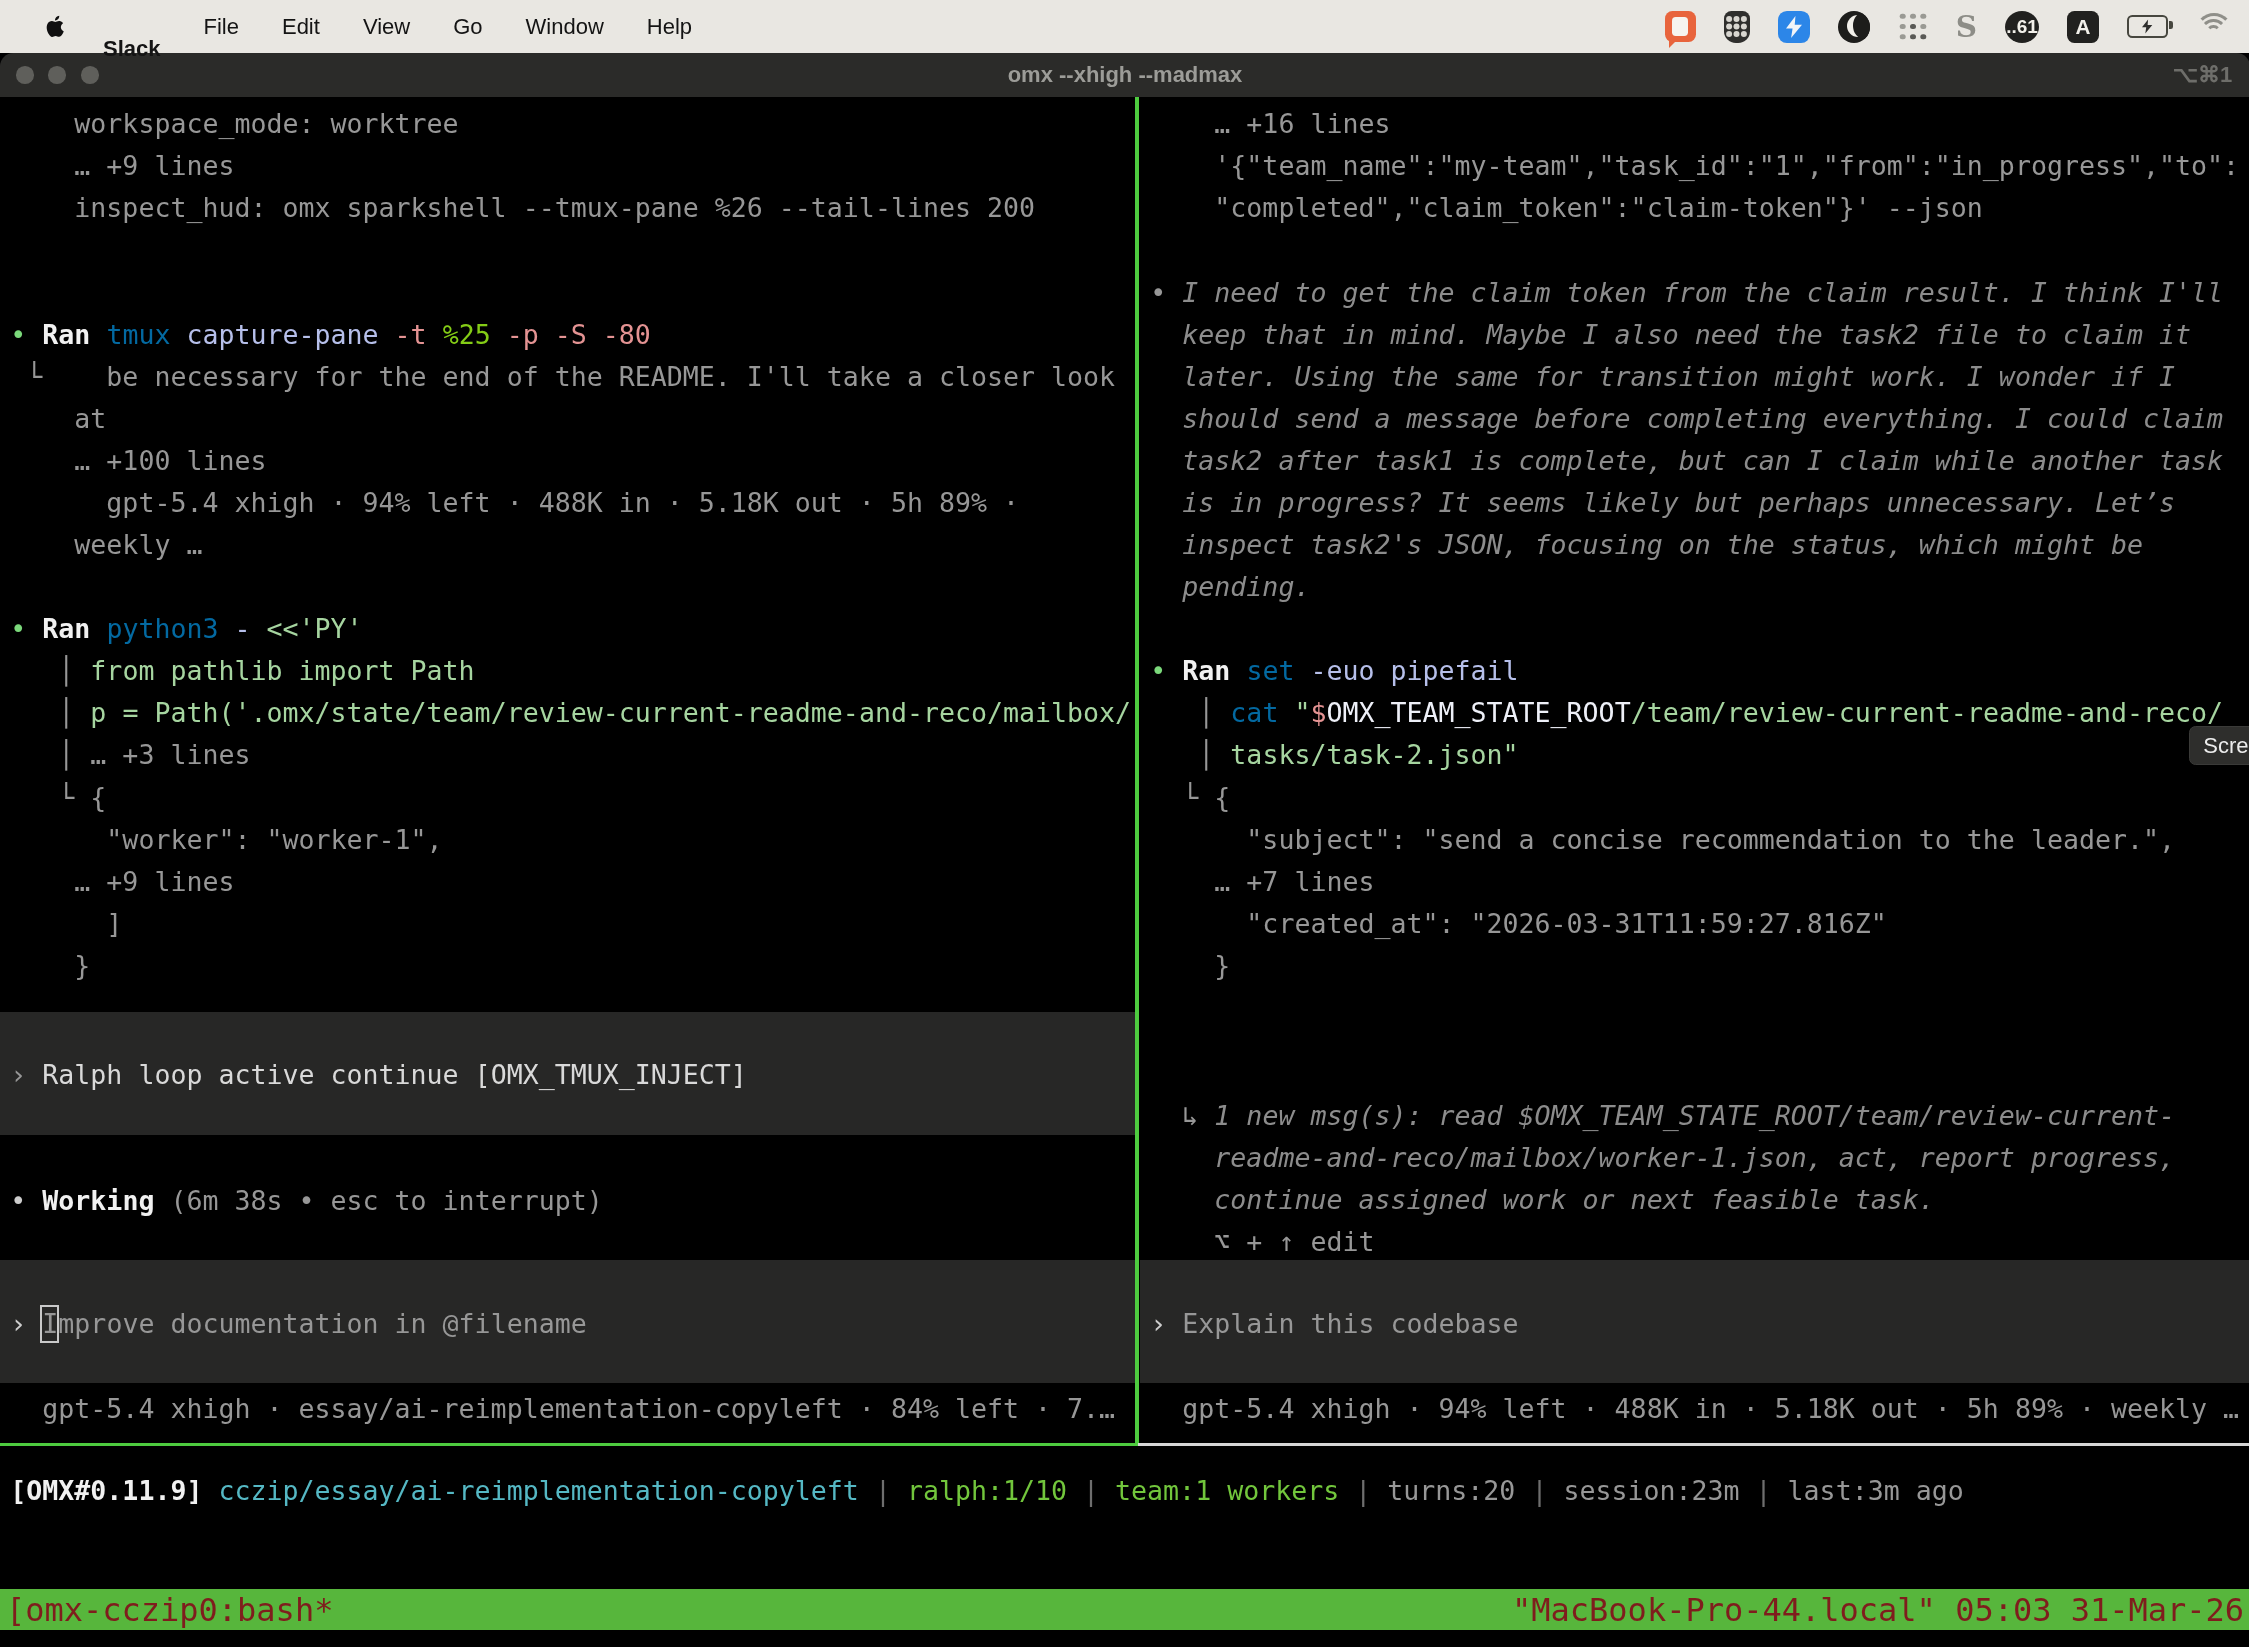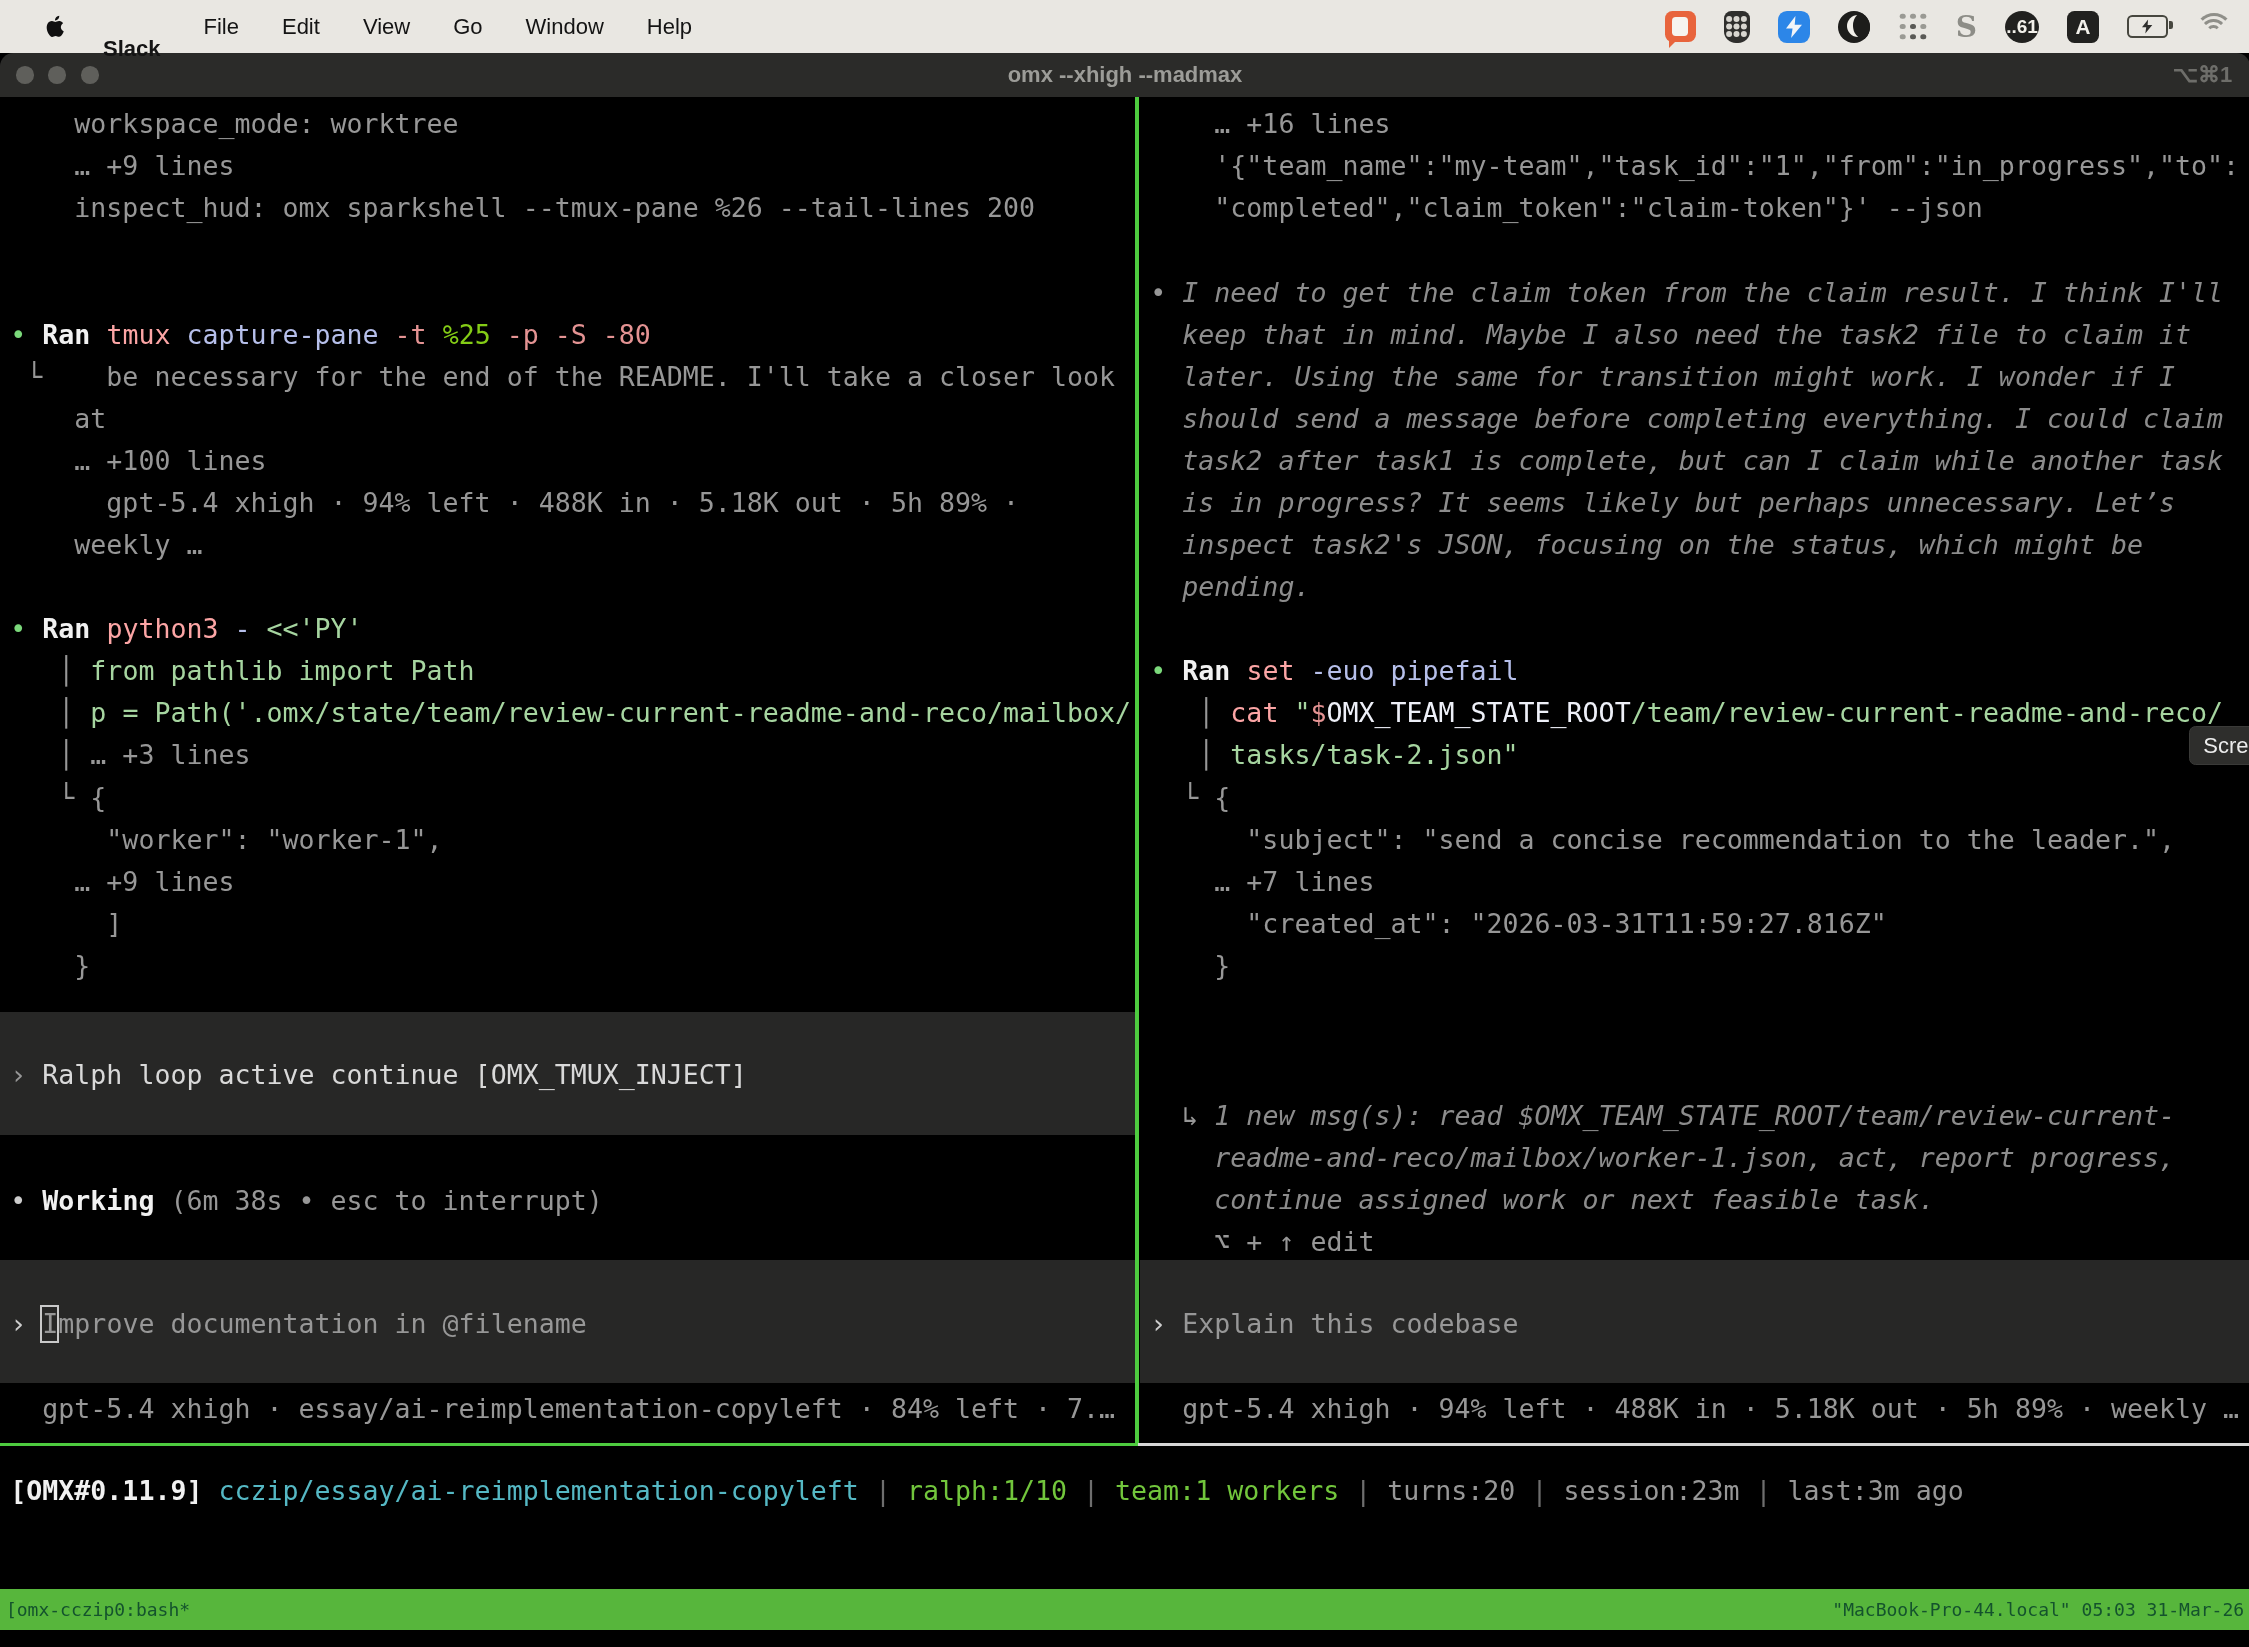"tmux" .s-bl { color: #fca5a5 -> #0369a1 }
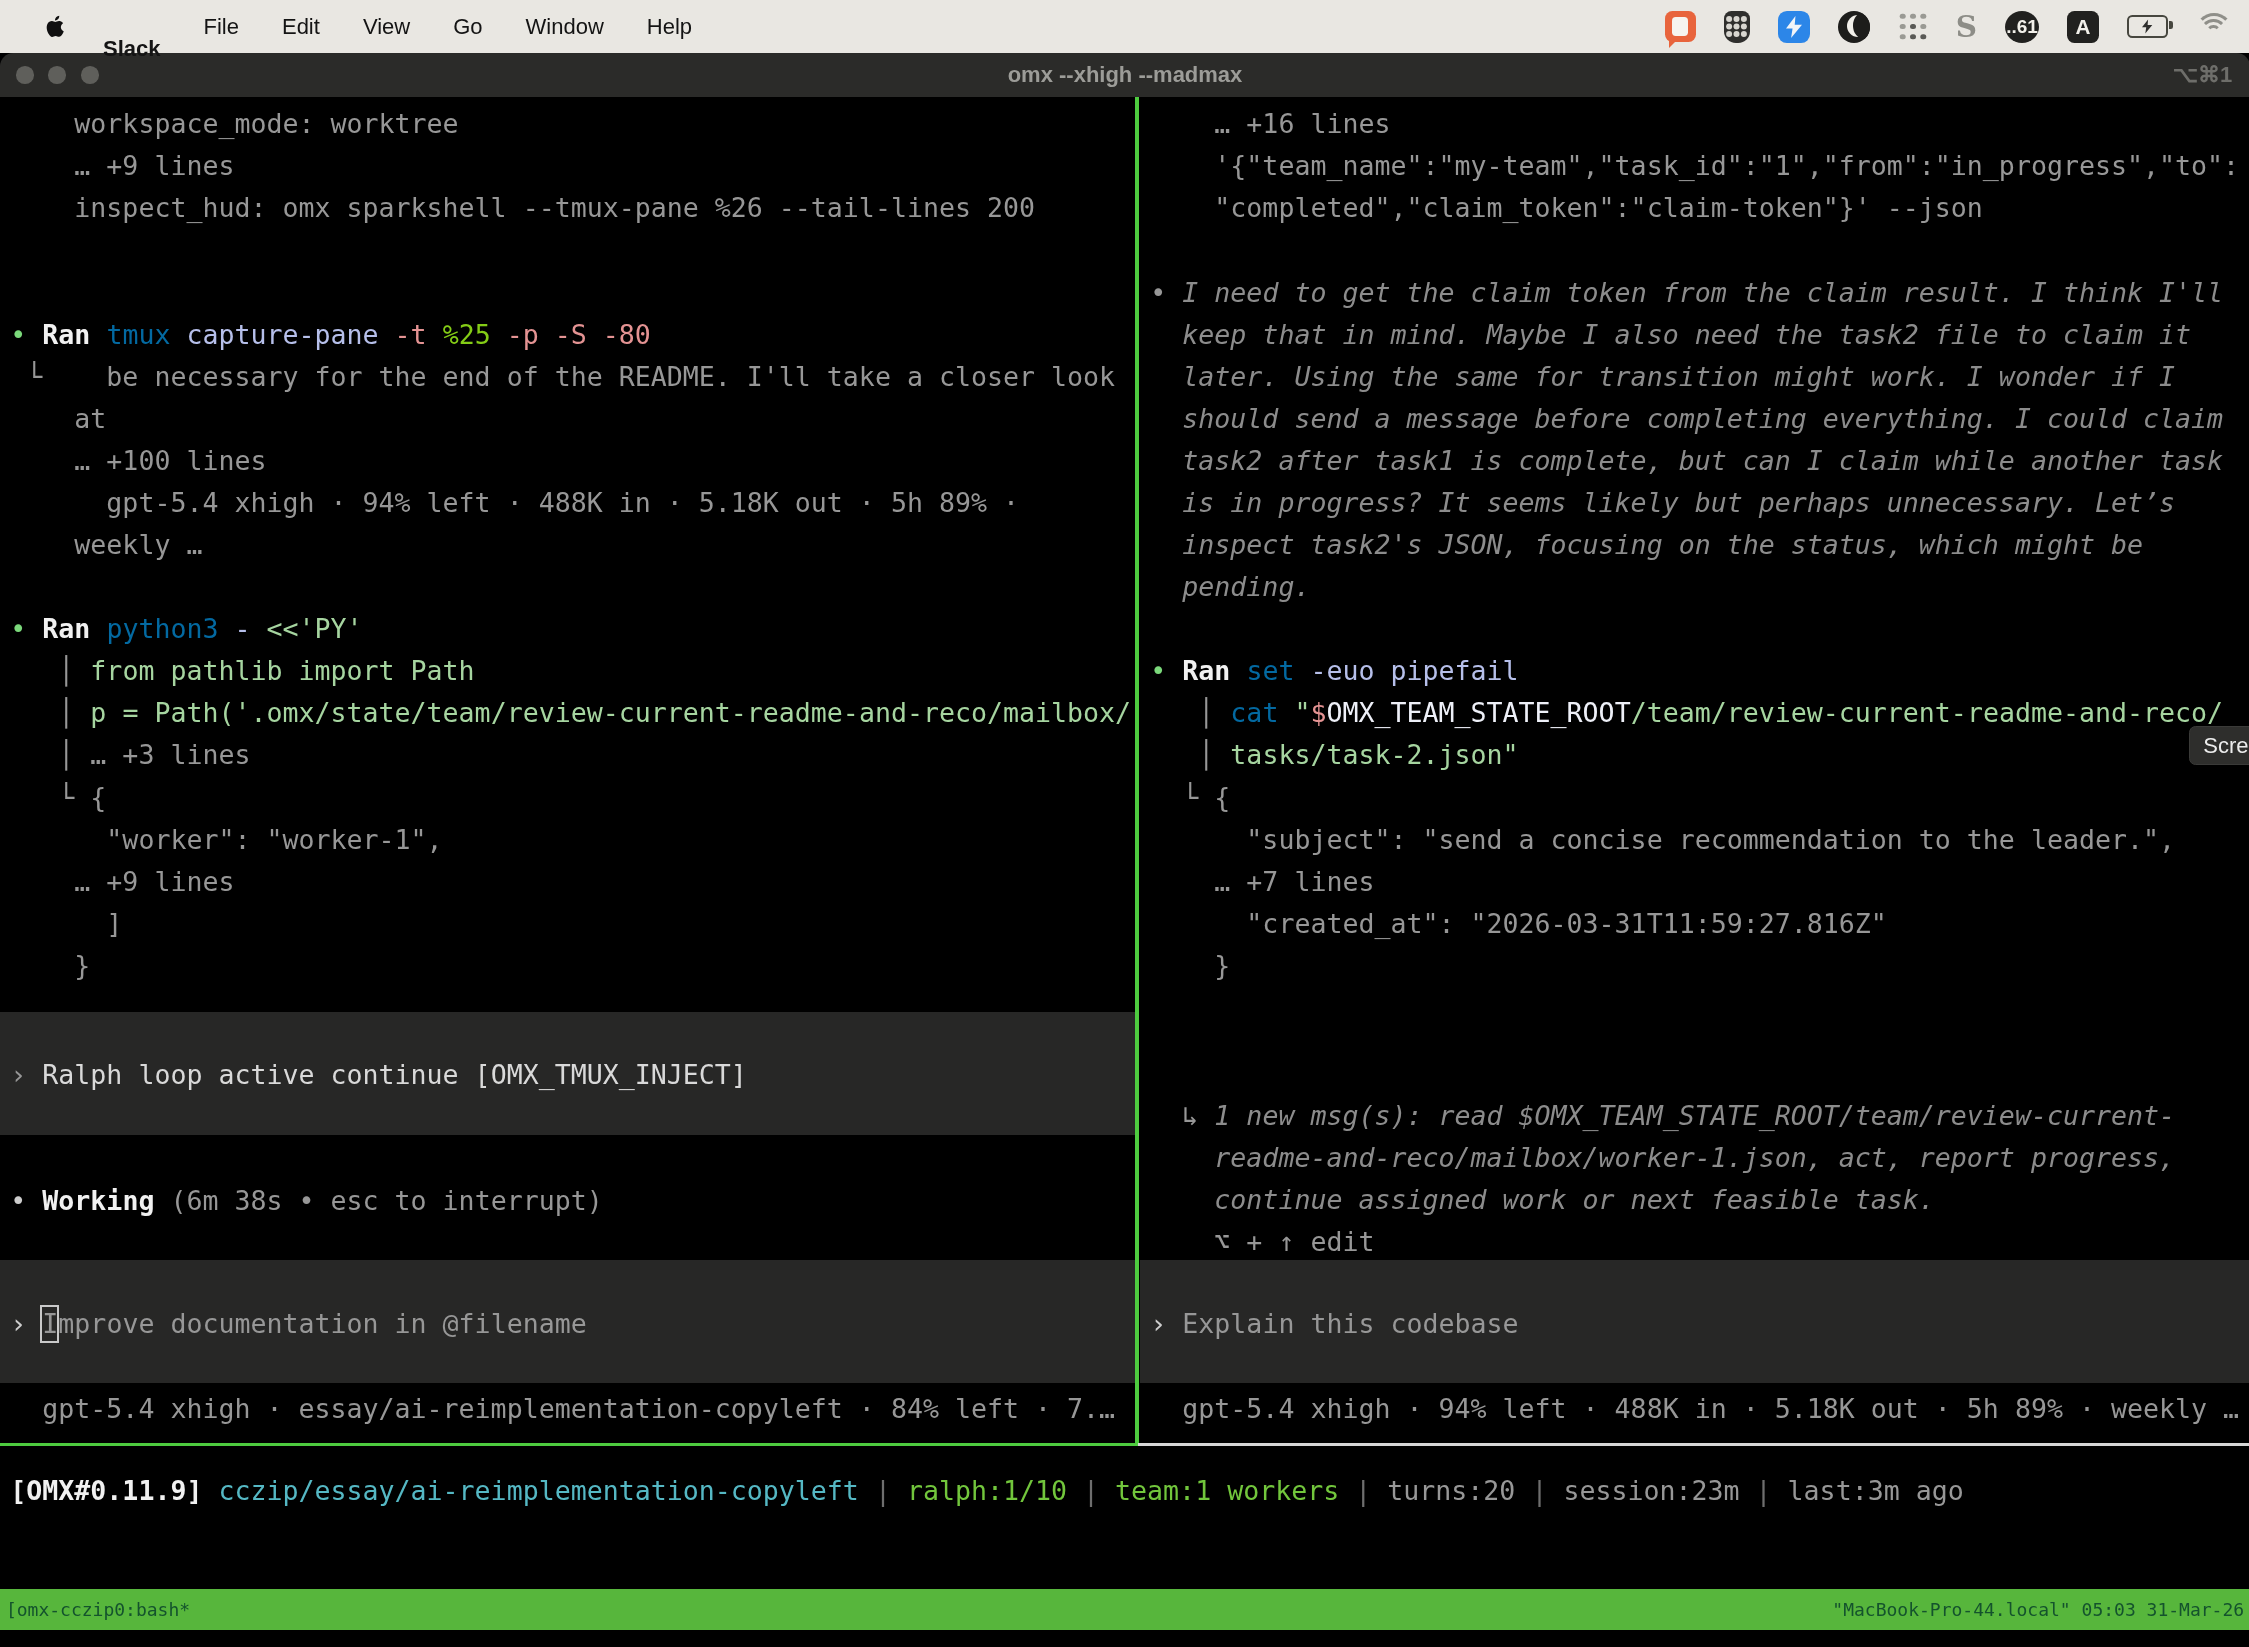"[omx-cczip0:bash*" .tmuxbar { color: #14532d -> #7f1d1d; font-size: 18px -> 32px }
